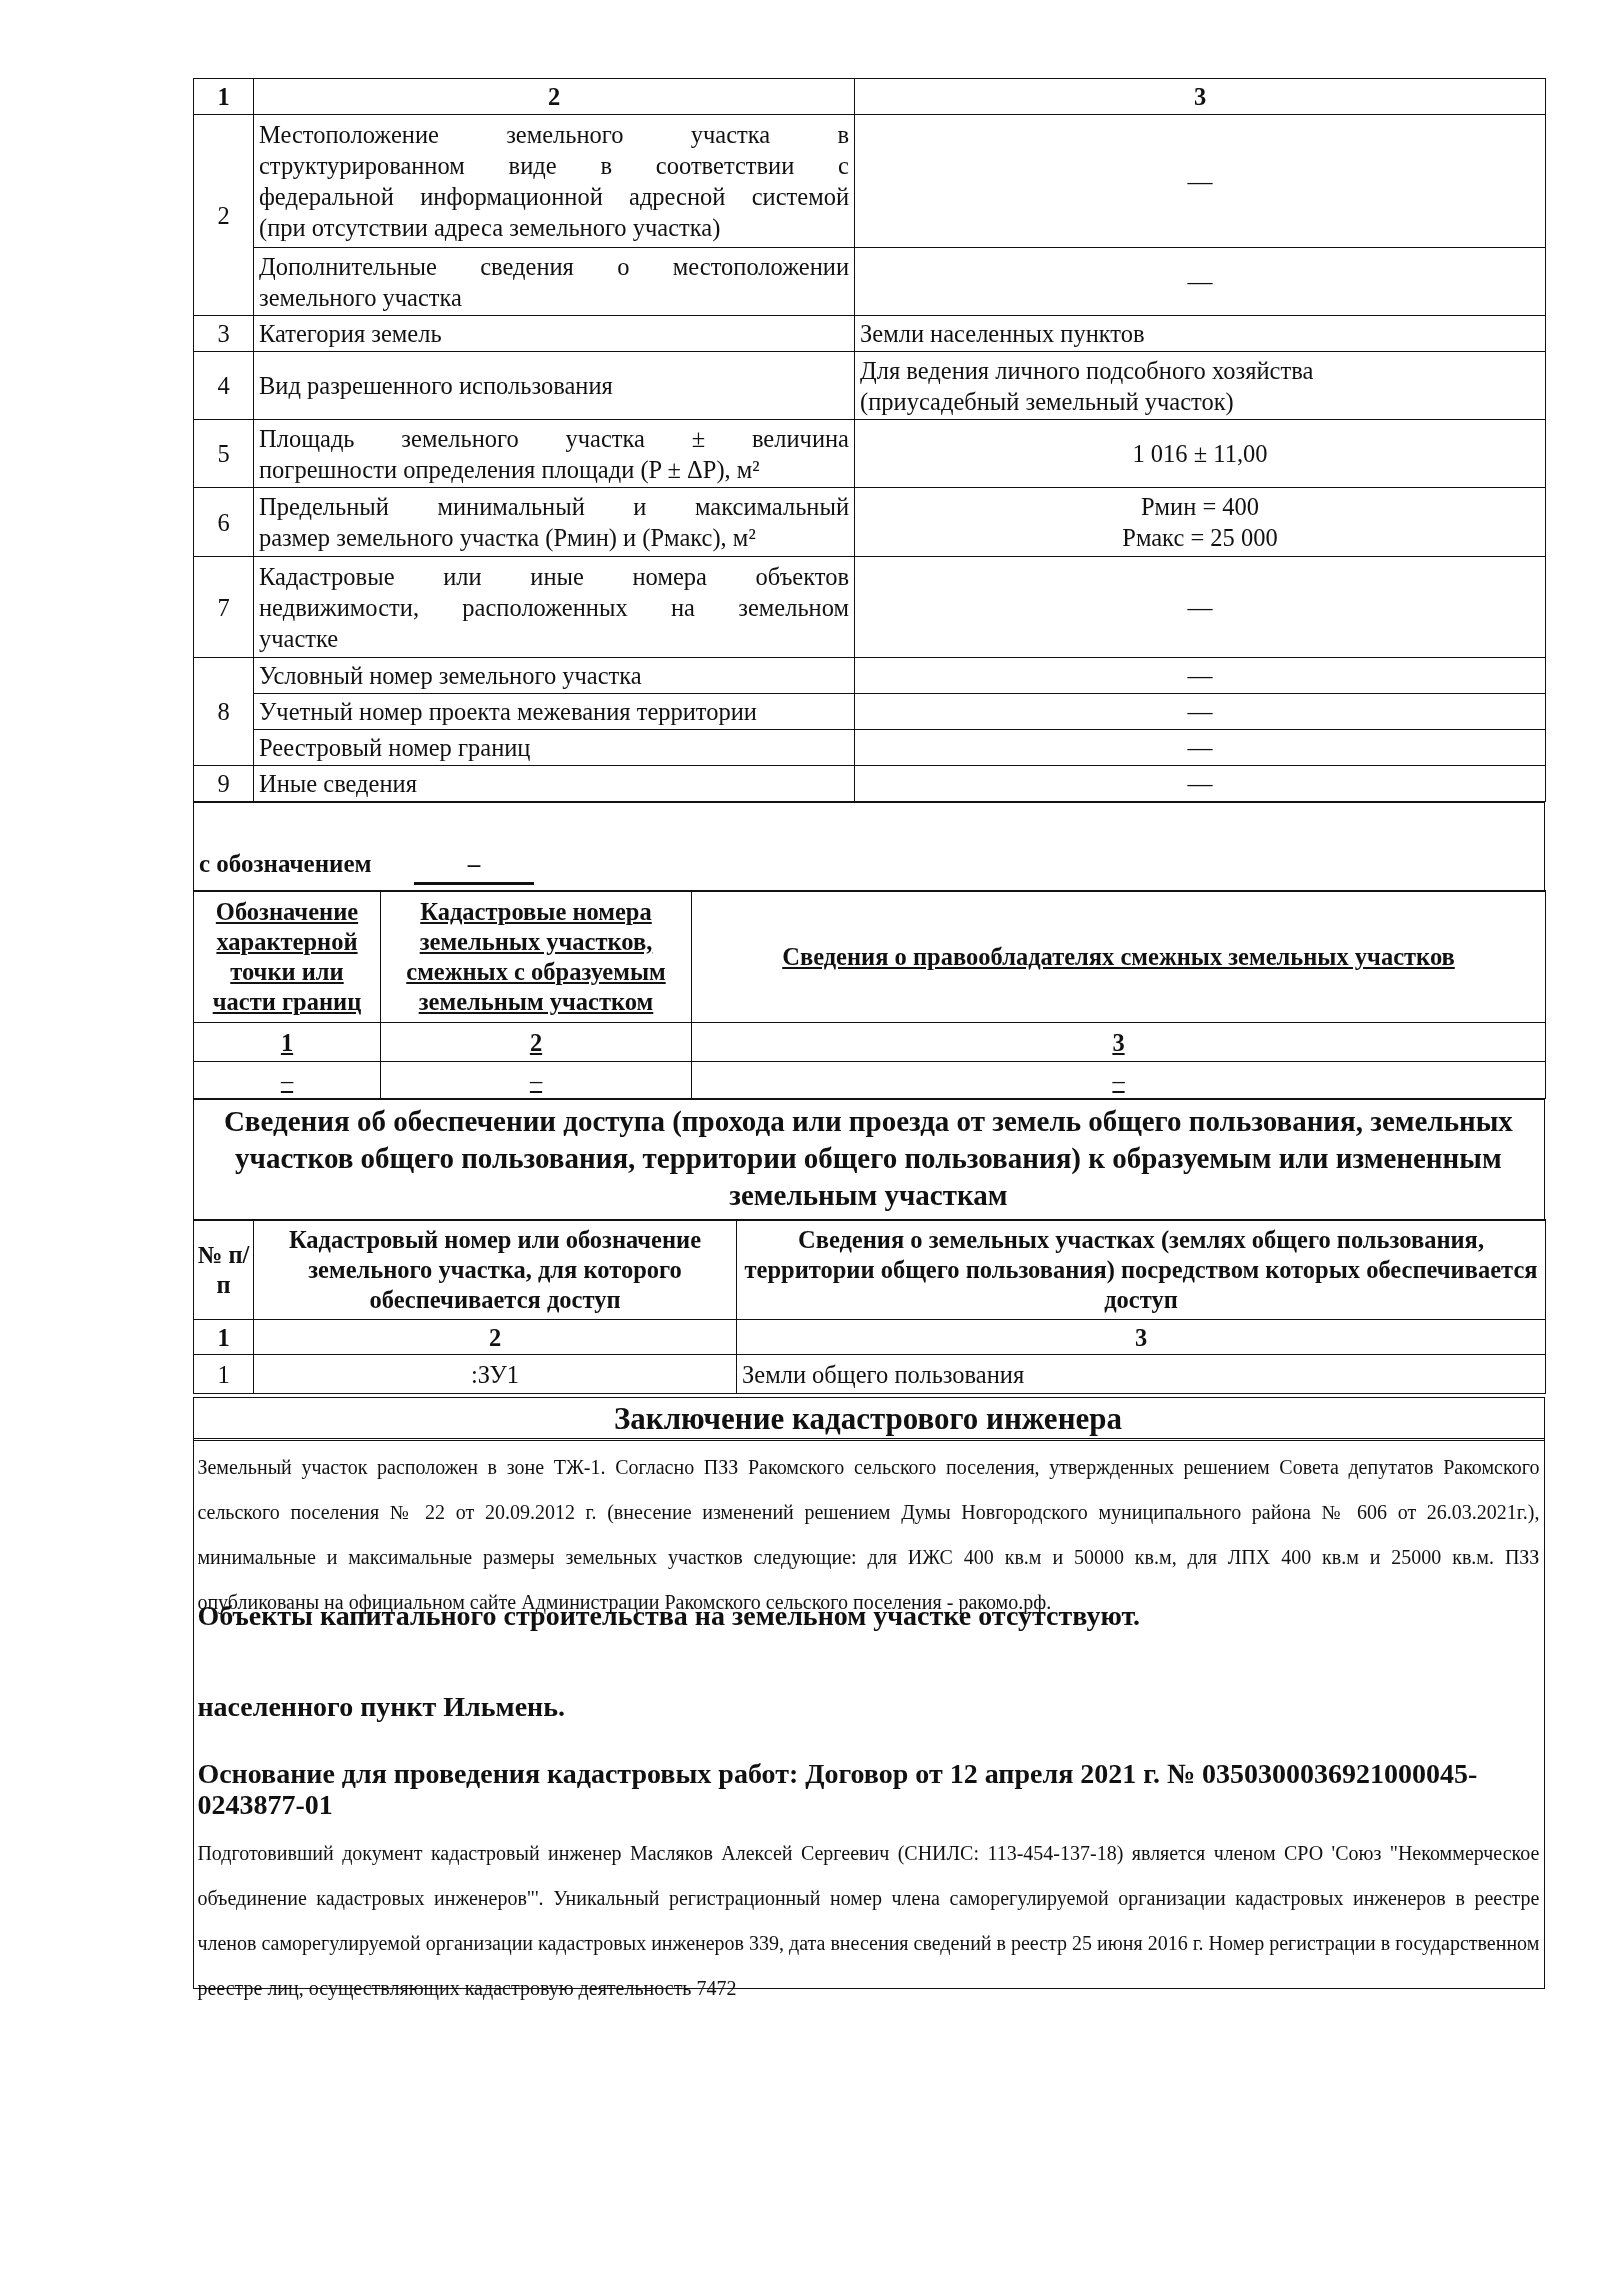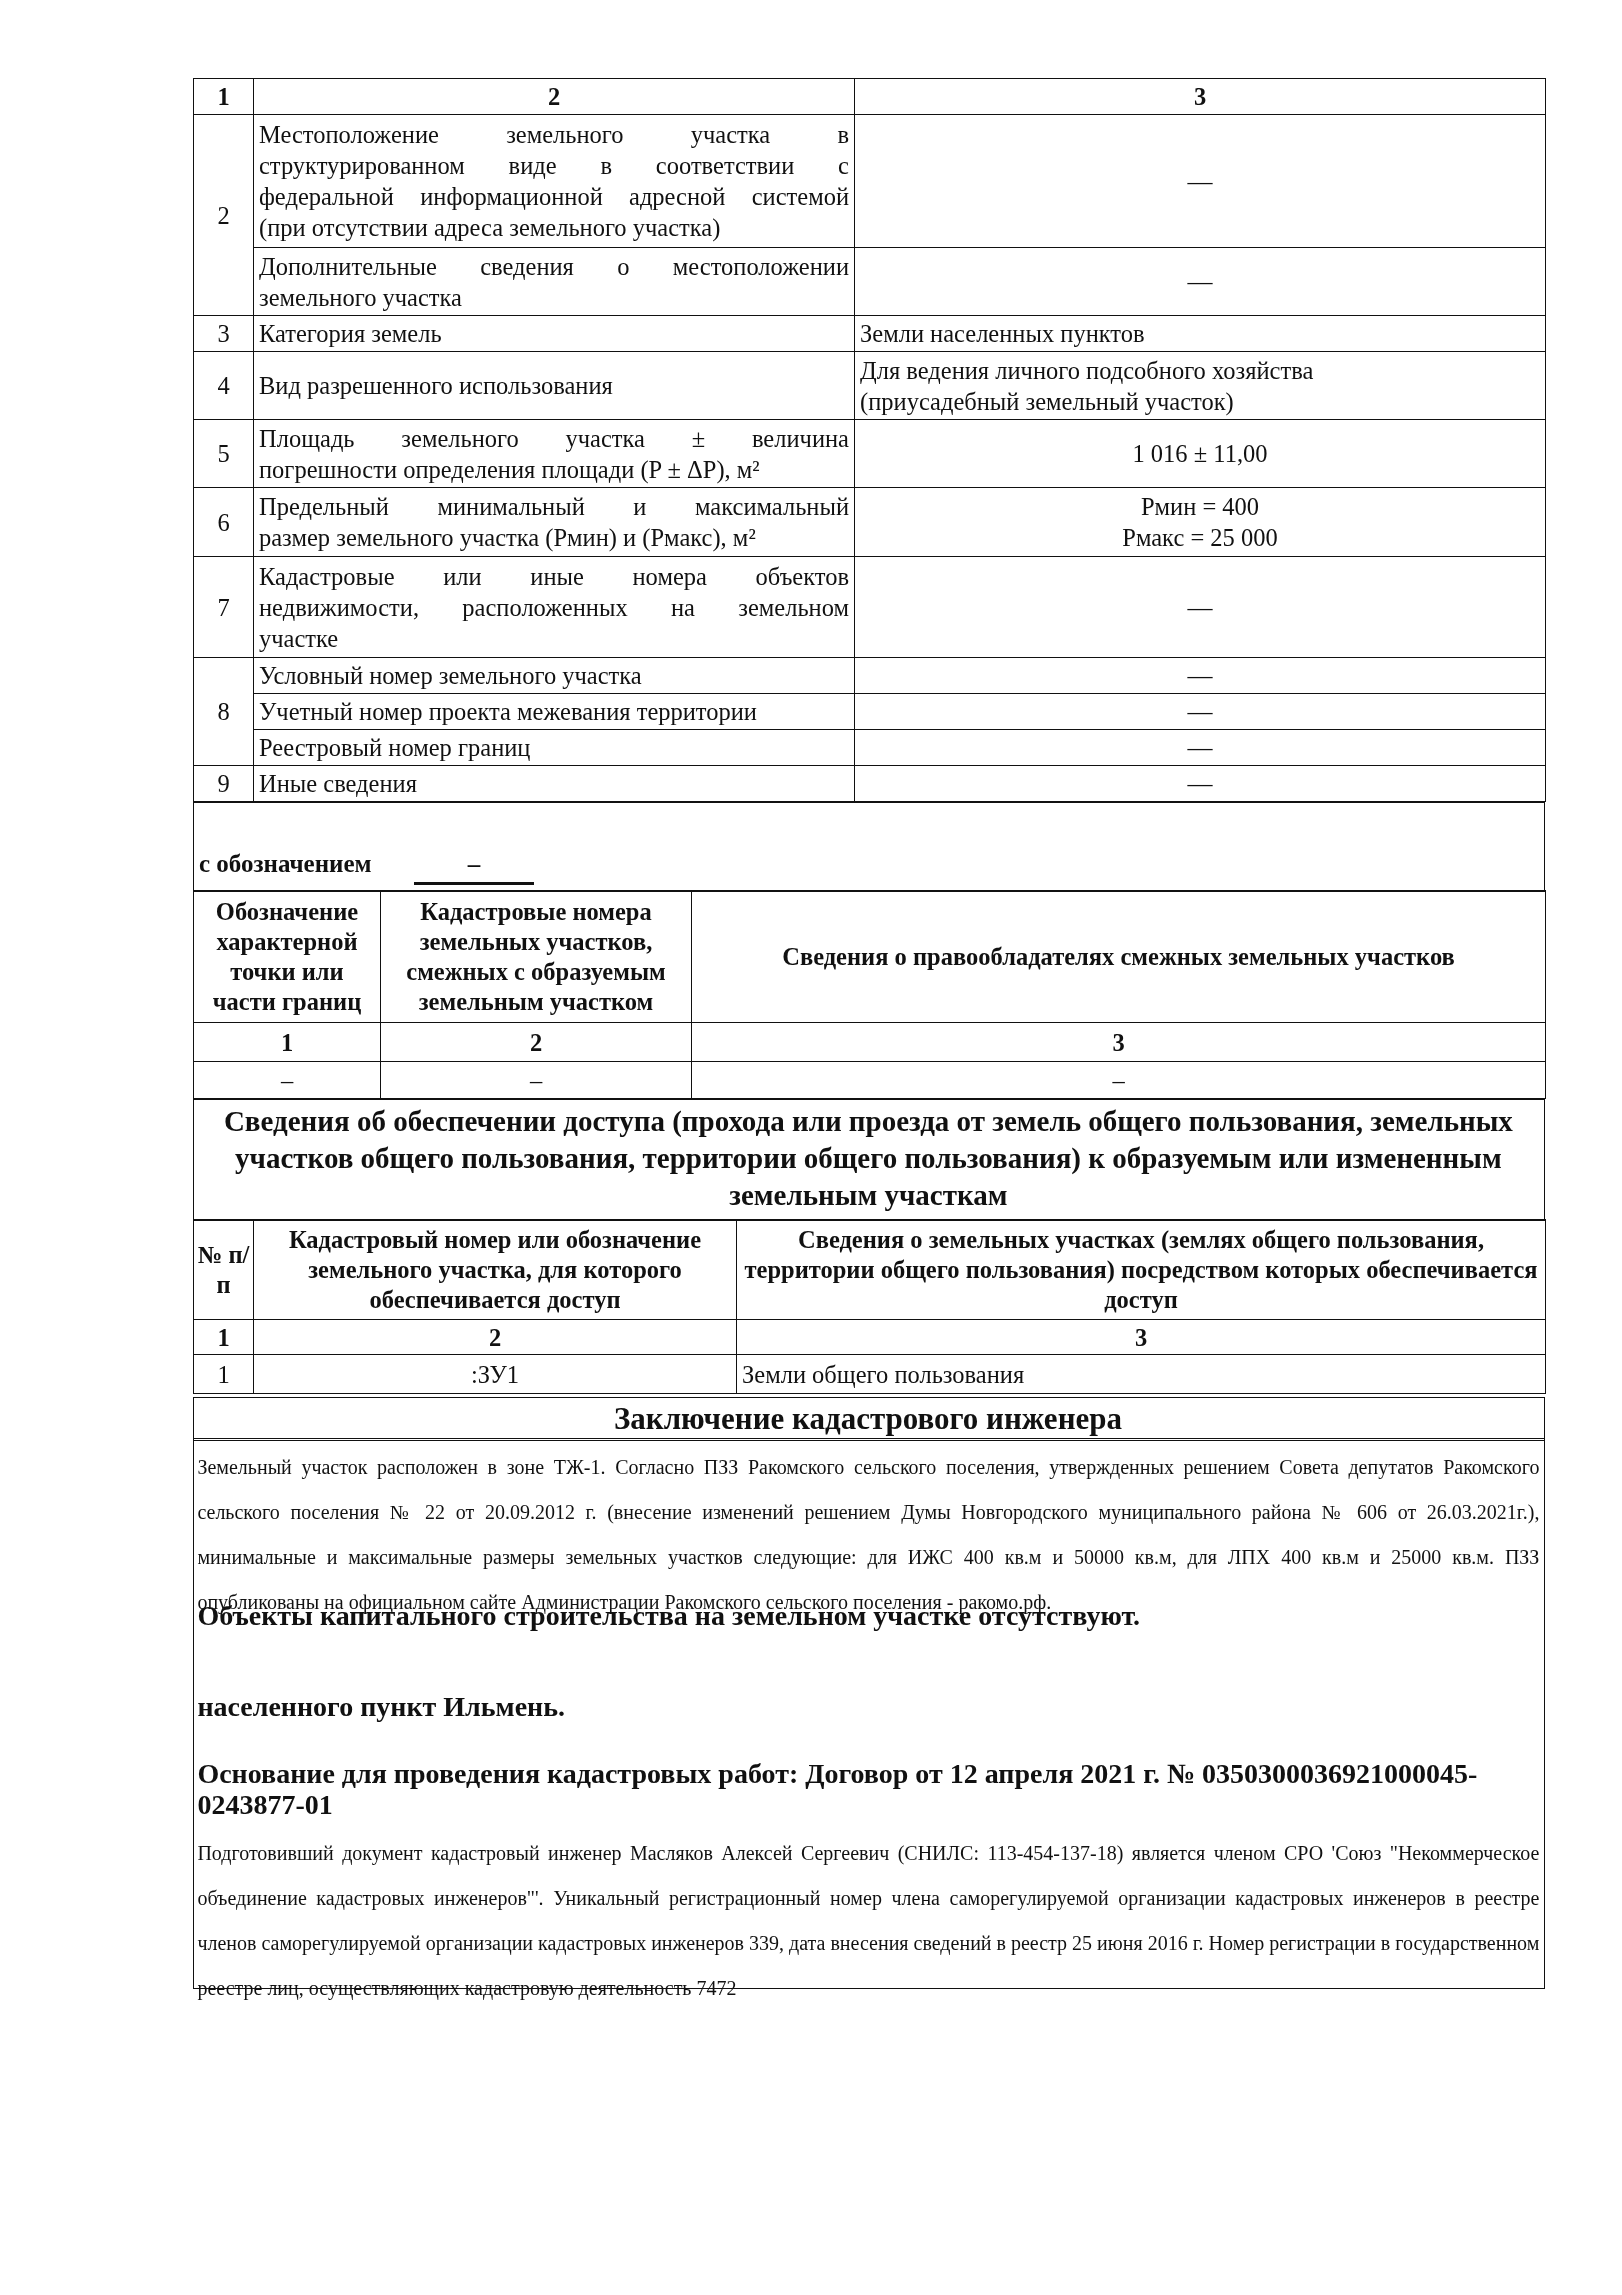"Обозначение характерной точки или части" table { text-decoration: none -> underline }
